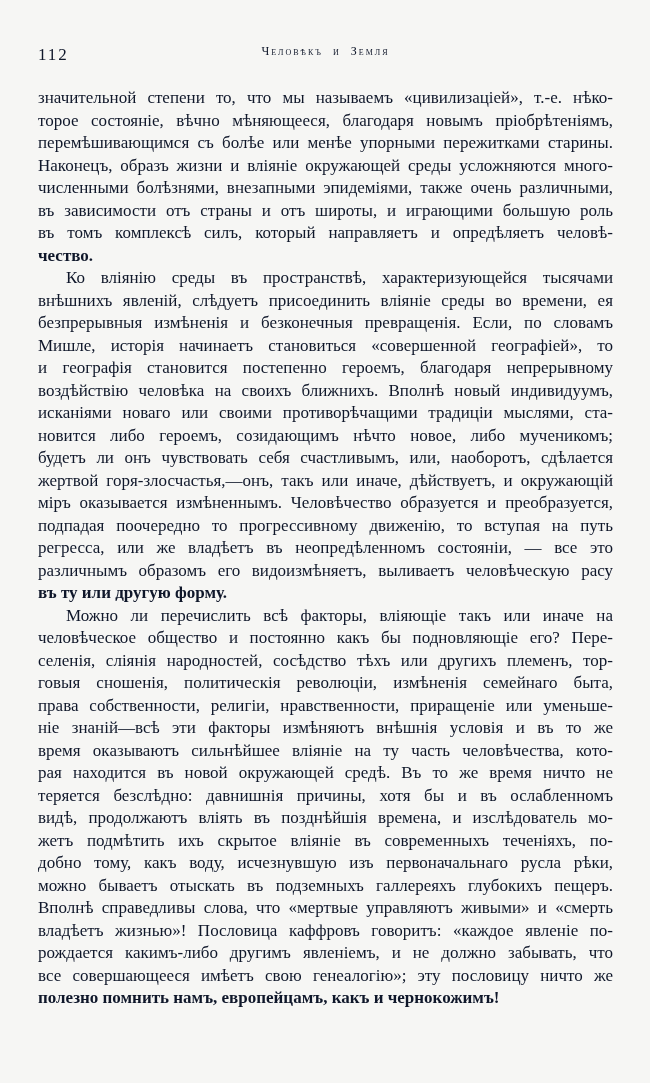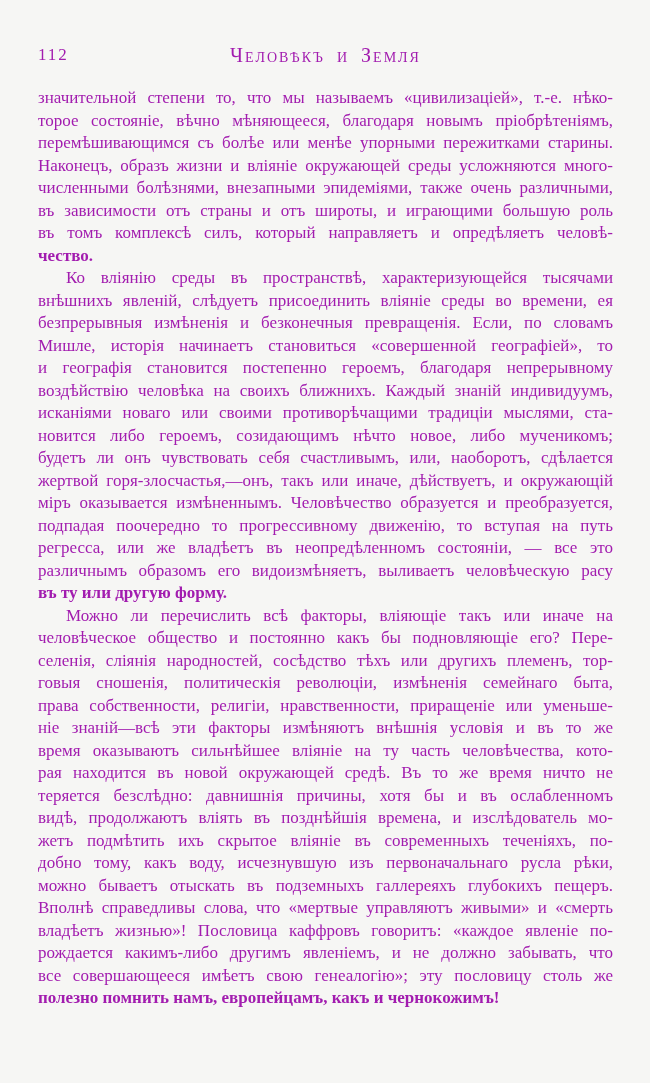"112" .page { color: #a21caf -> #0f172a }
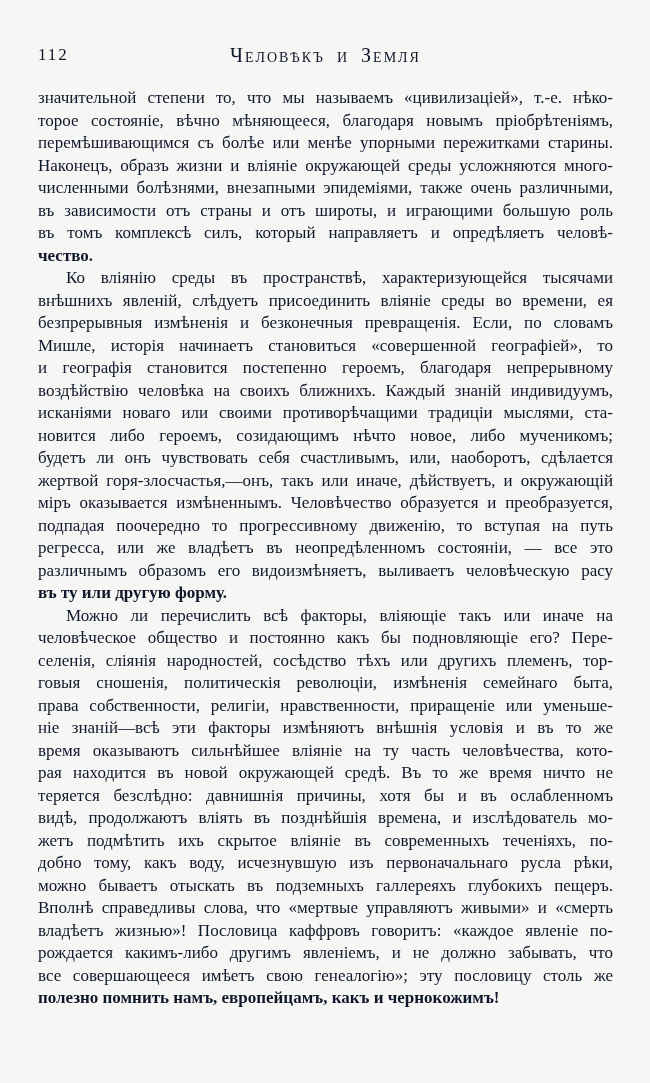"Человѣкъ и Земля" .title { font-size: 20px -> 12px }
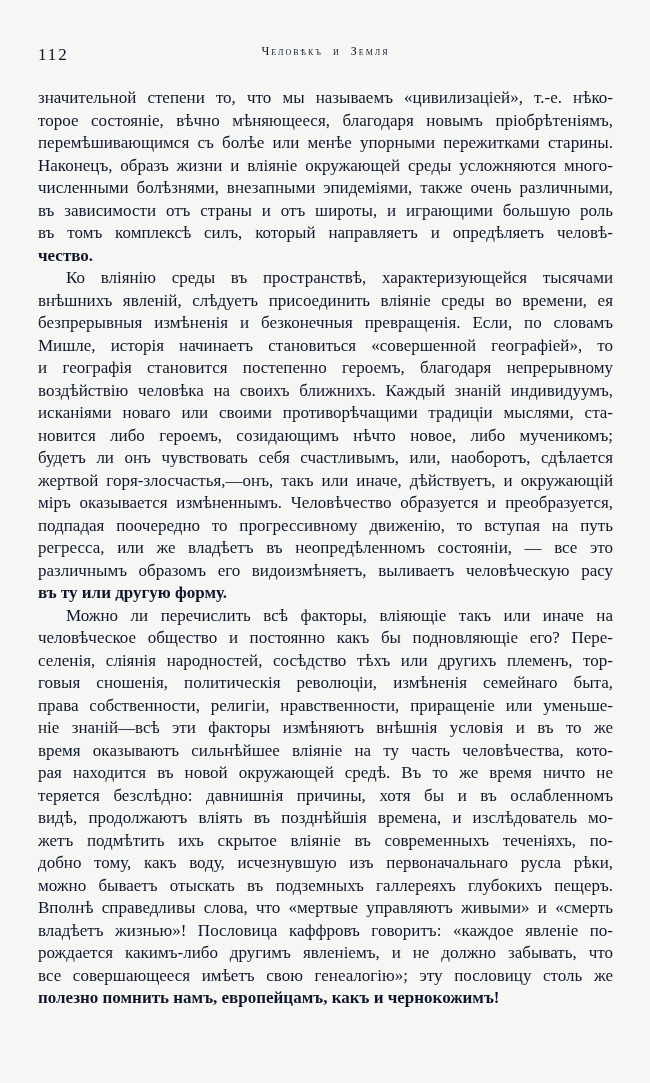"воздѣйствію человѣка на своихъ ближнихъ." div.line { text: Каждый знаній -> Вполнѣ новый }
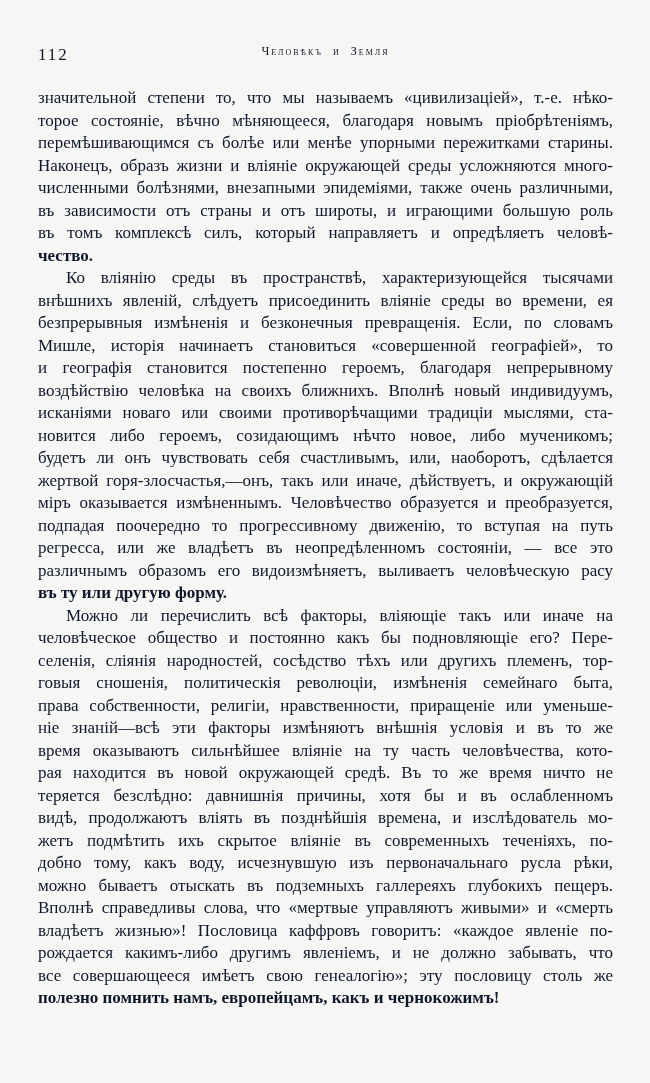"все совершающееся имѣетъ свою" div.line { text: столь -> ничто }
